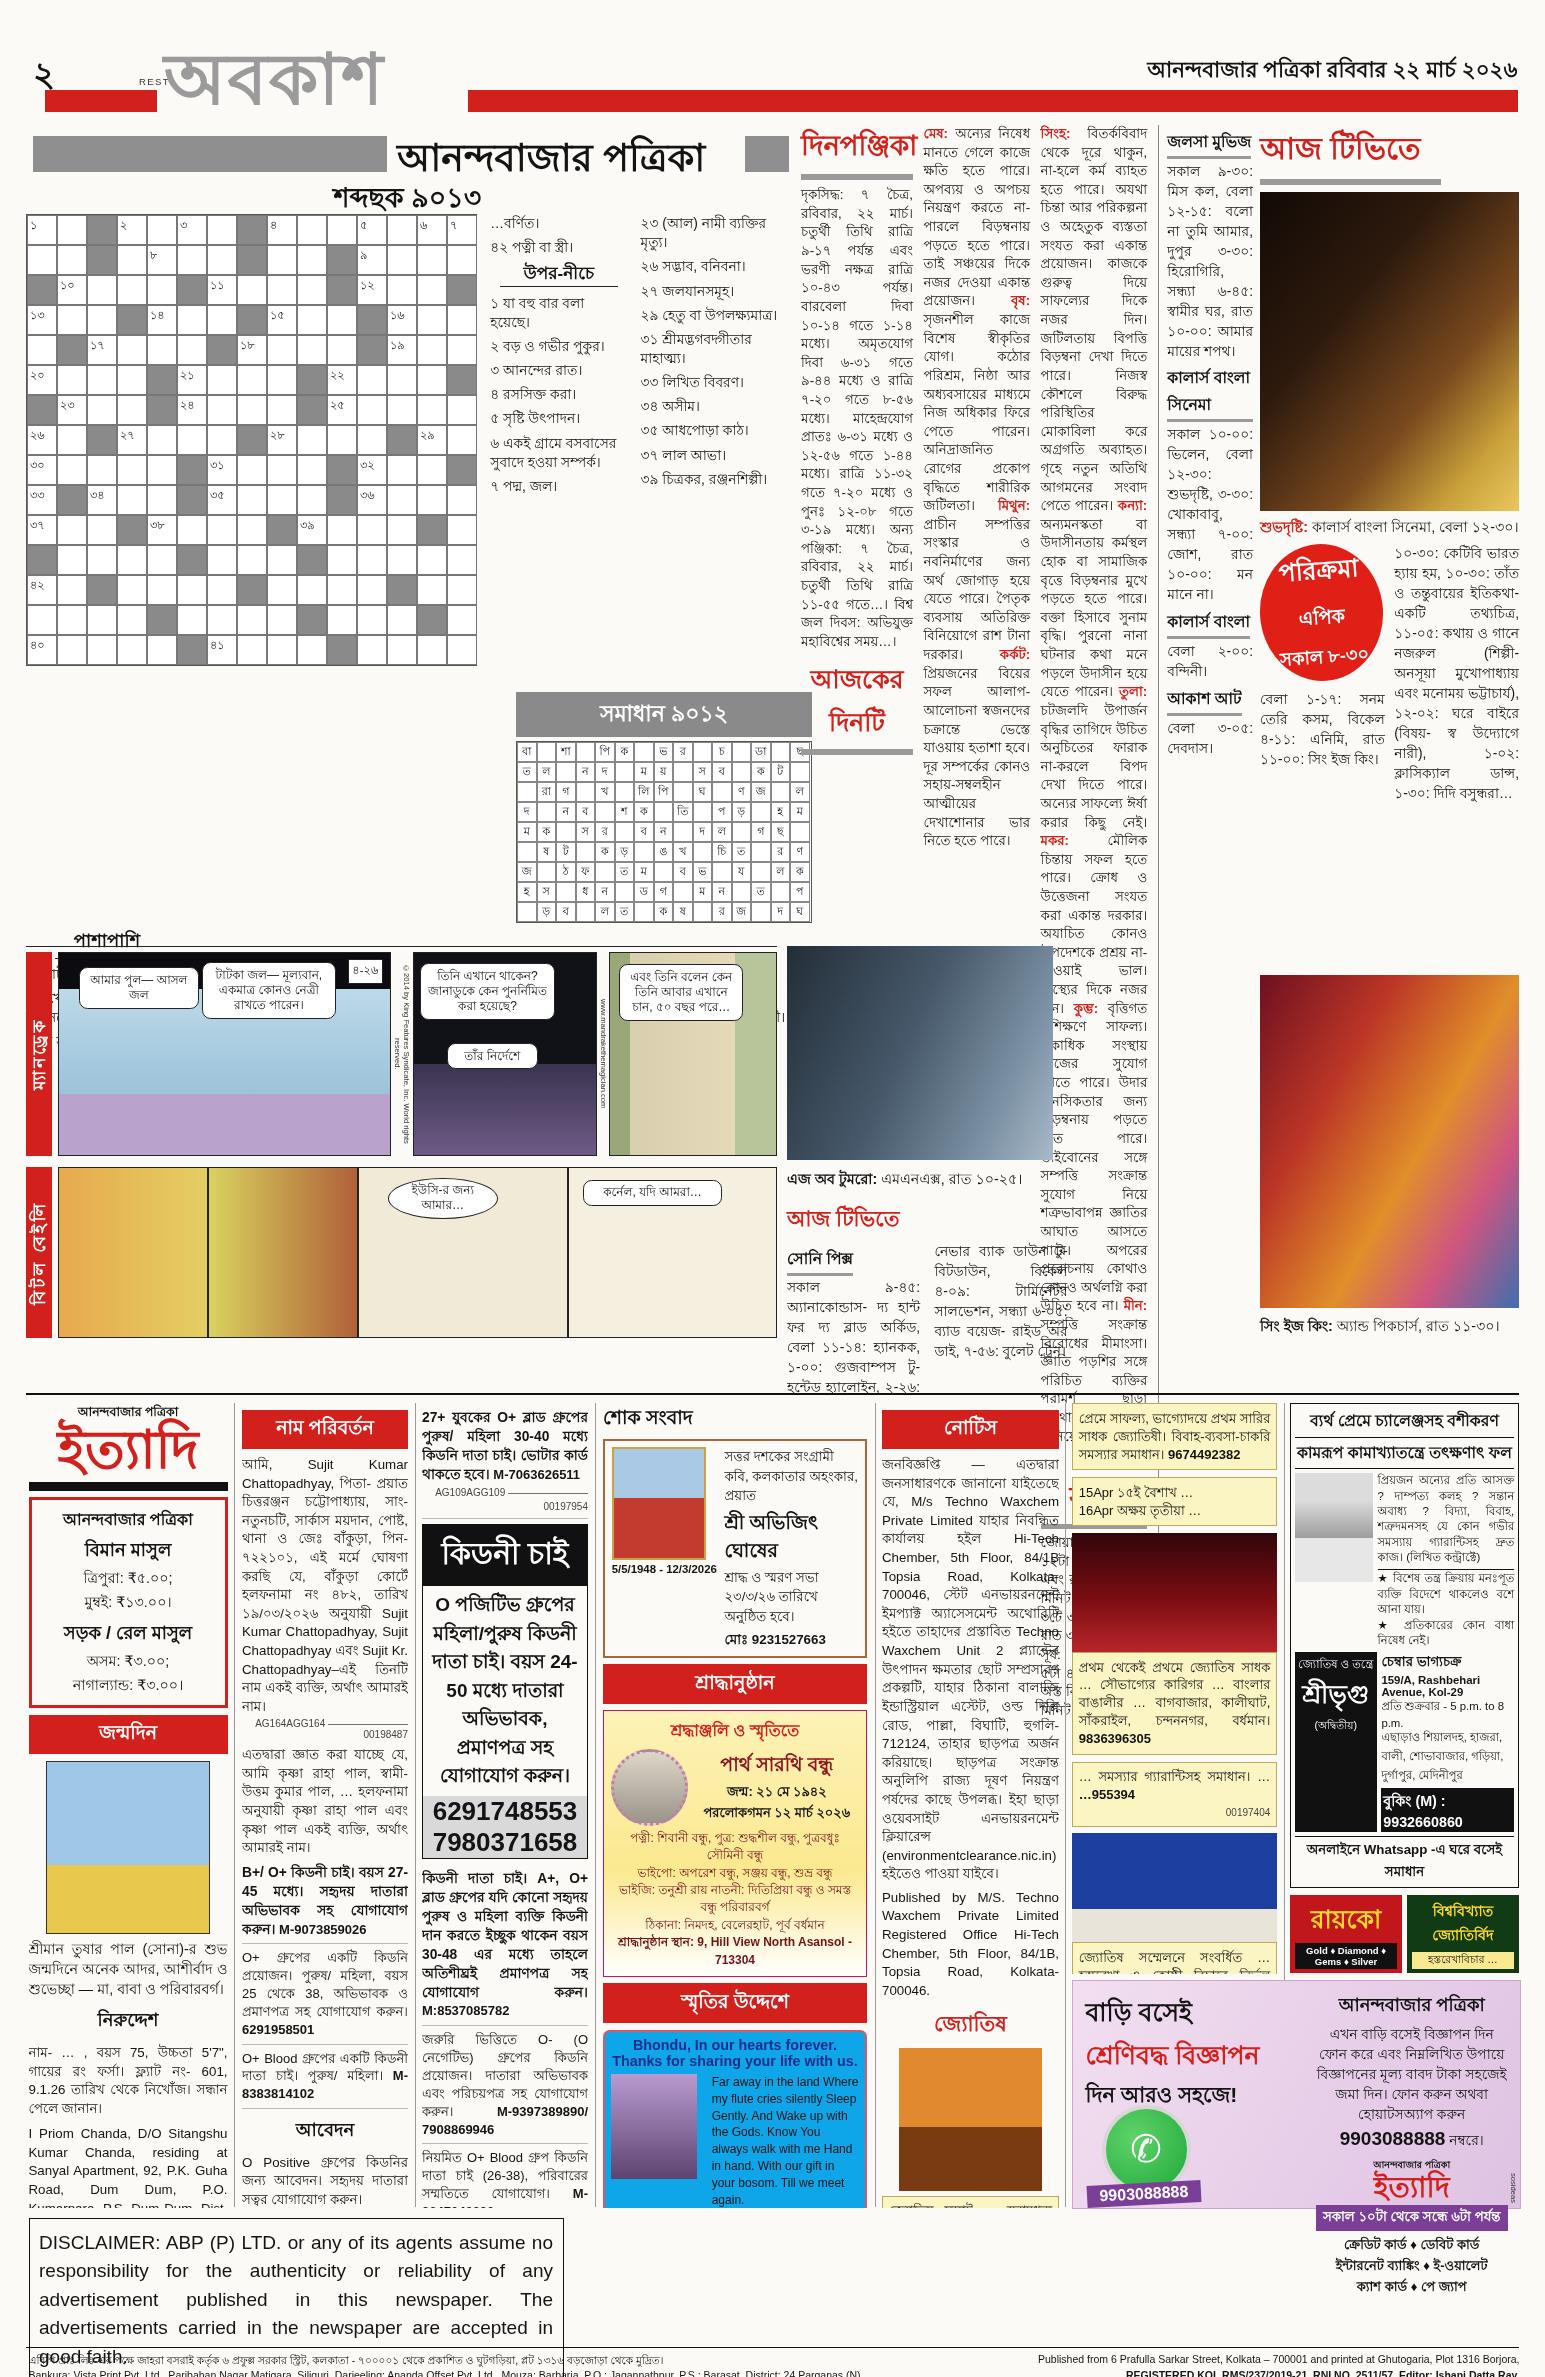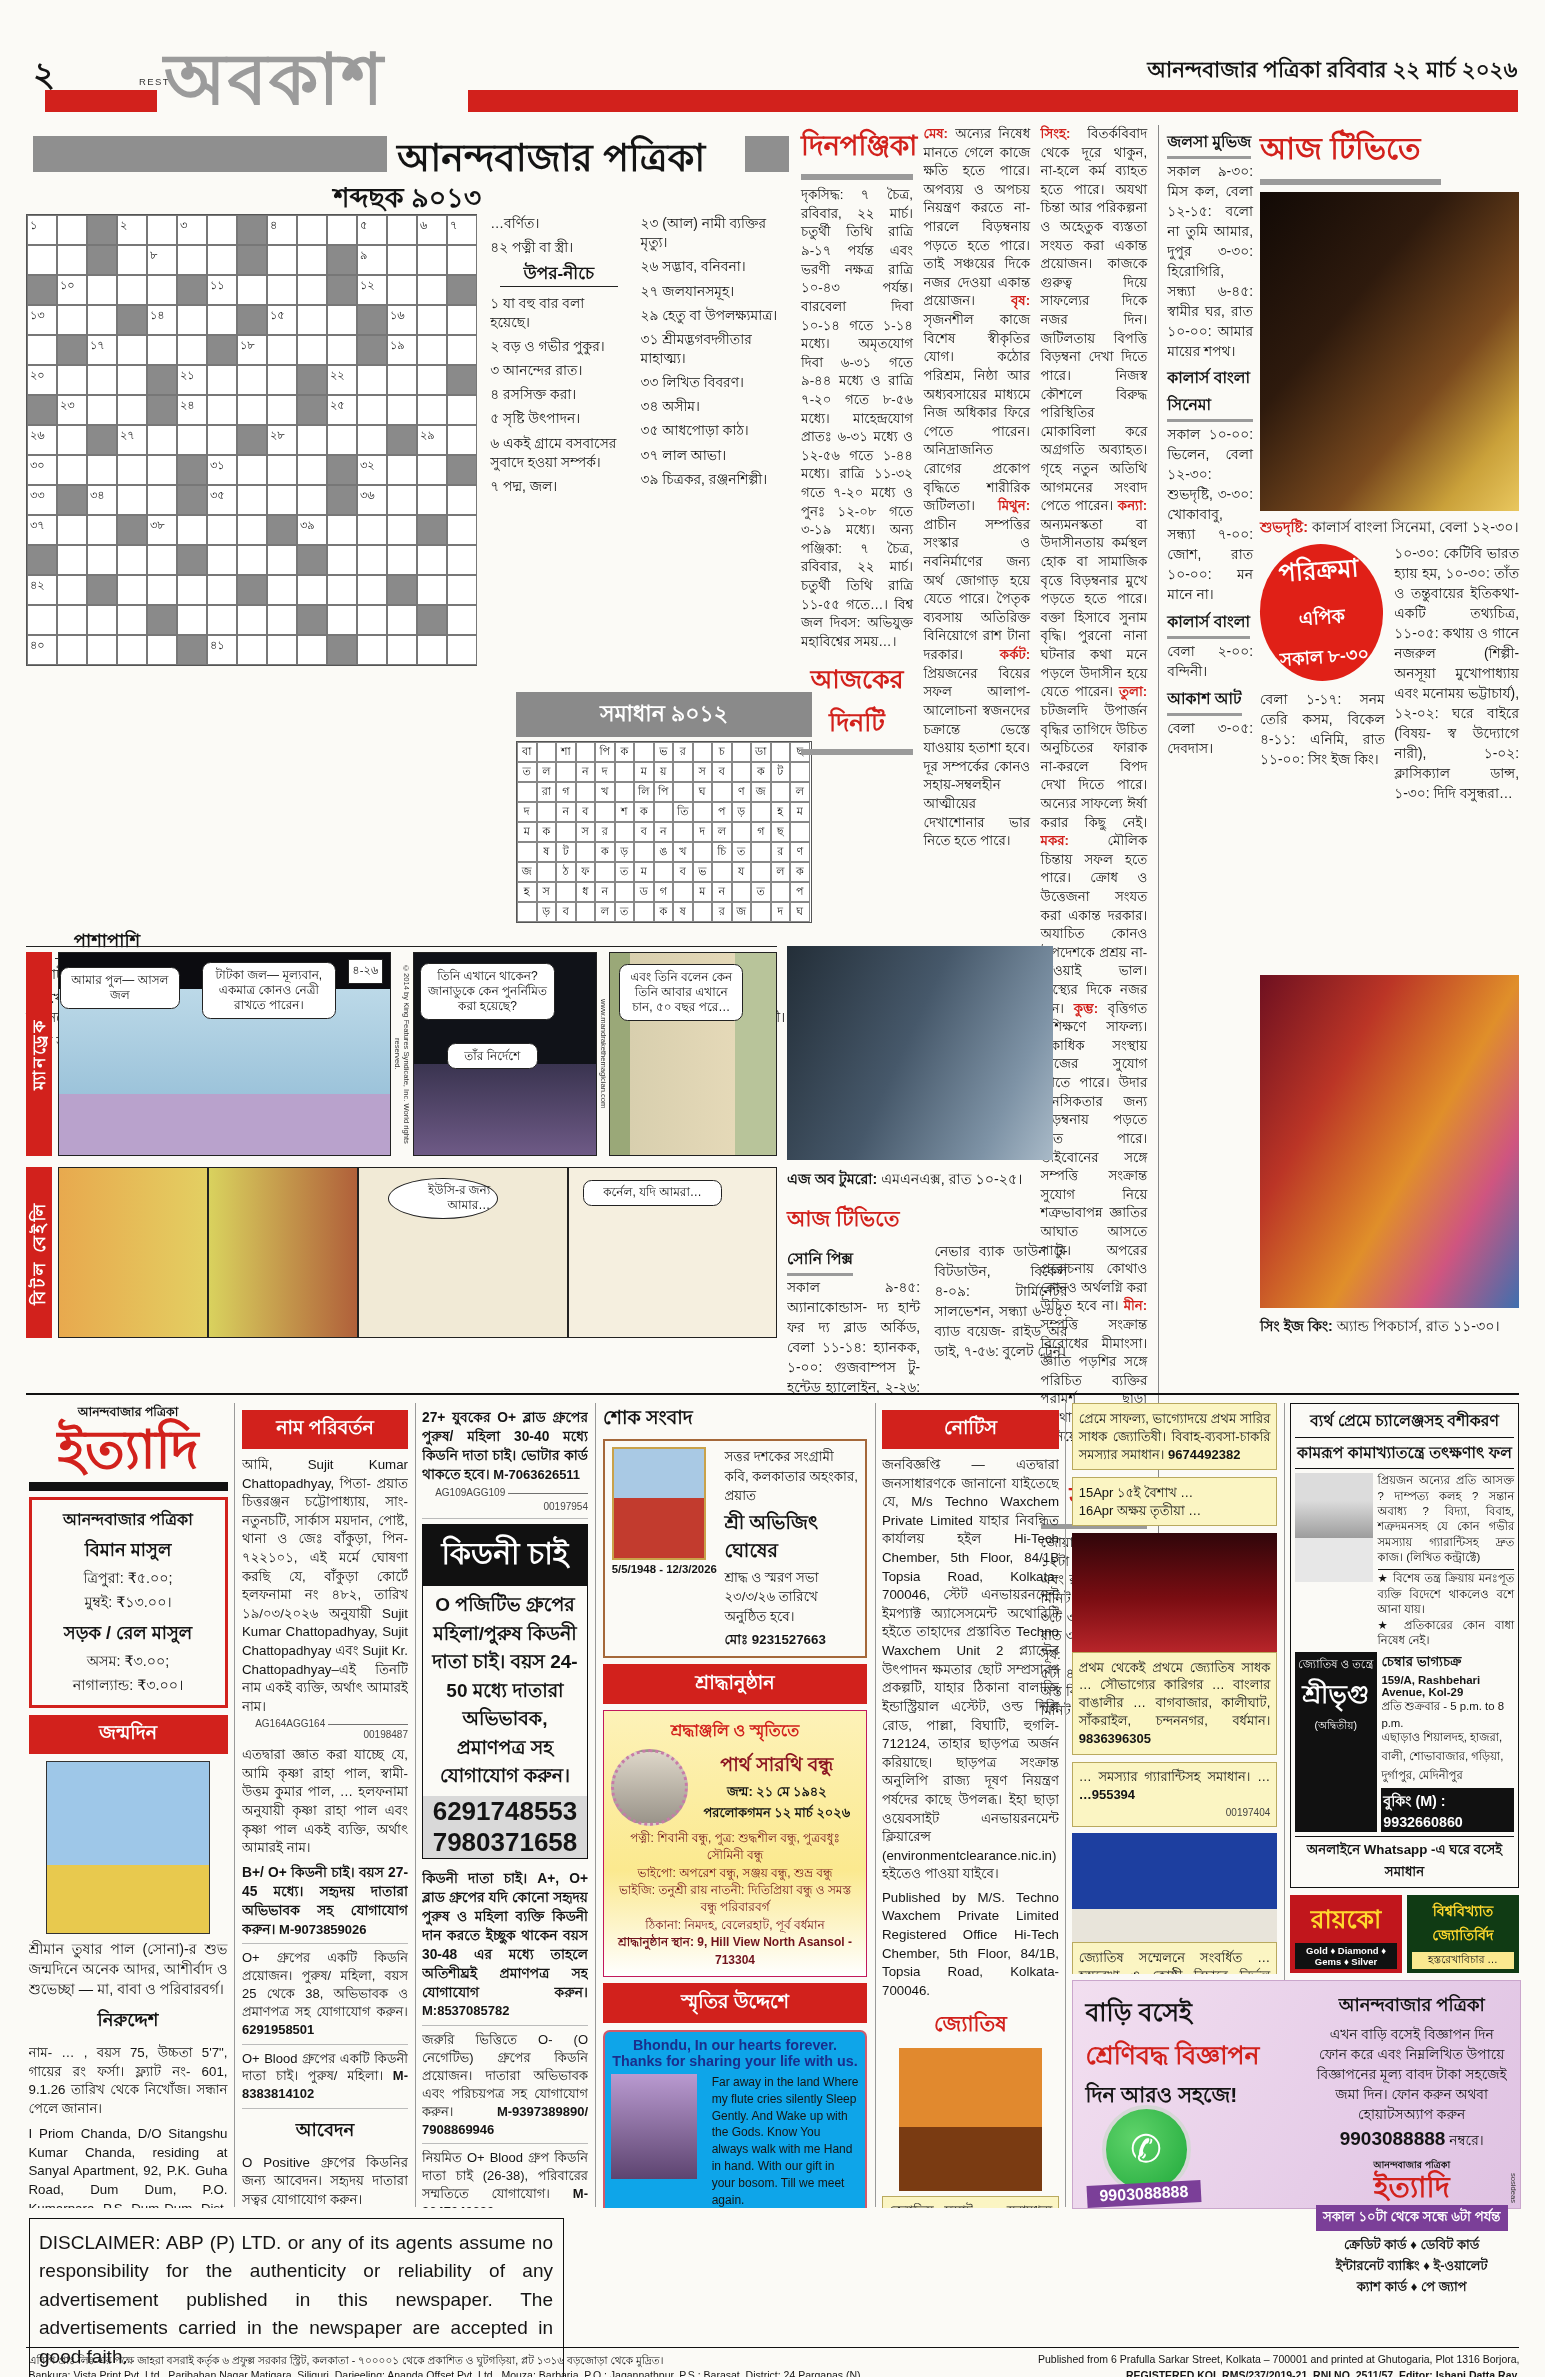"আমার পুল— আসল জল" div.bub { left: 1px -> 20px }
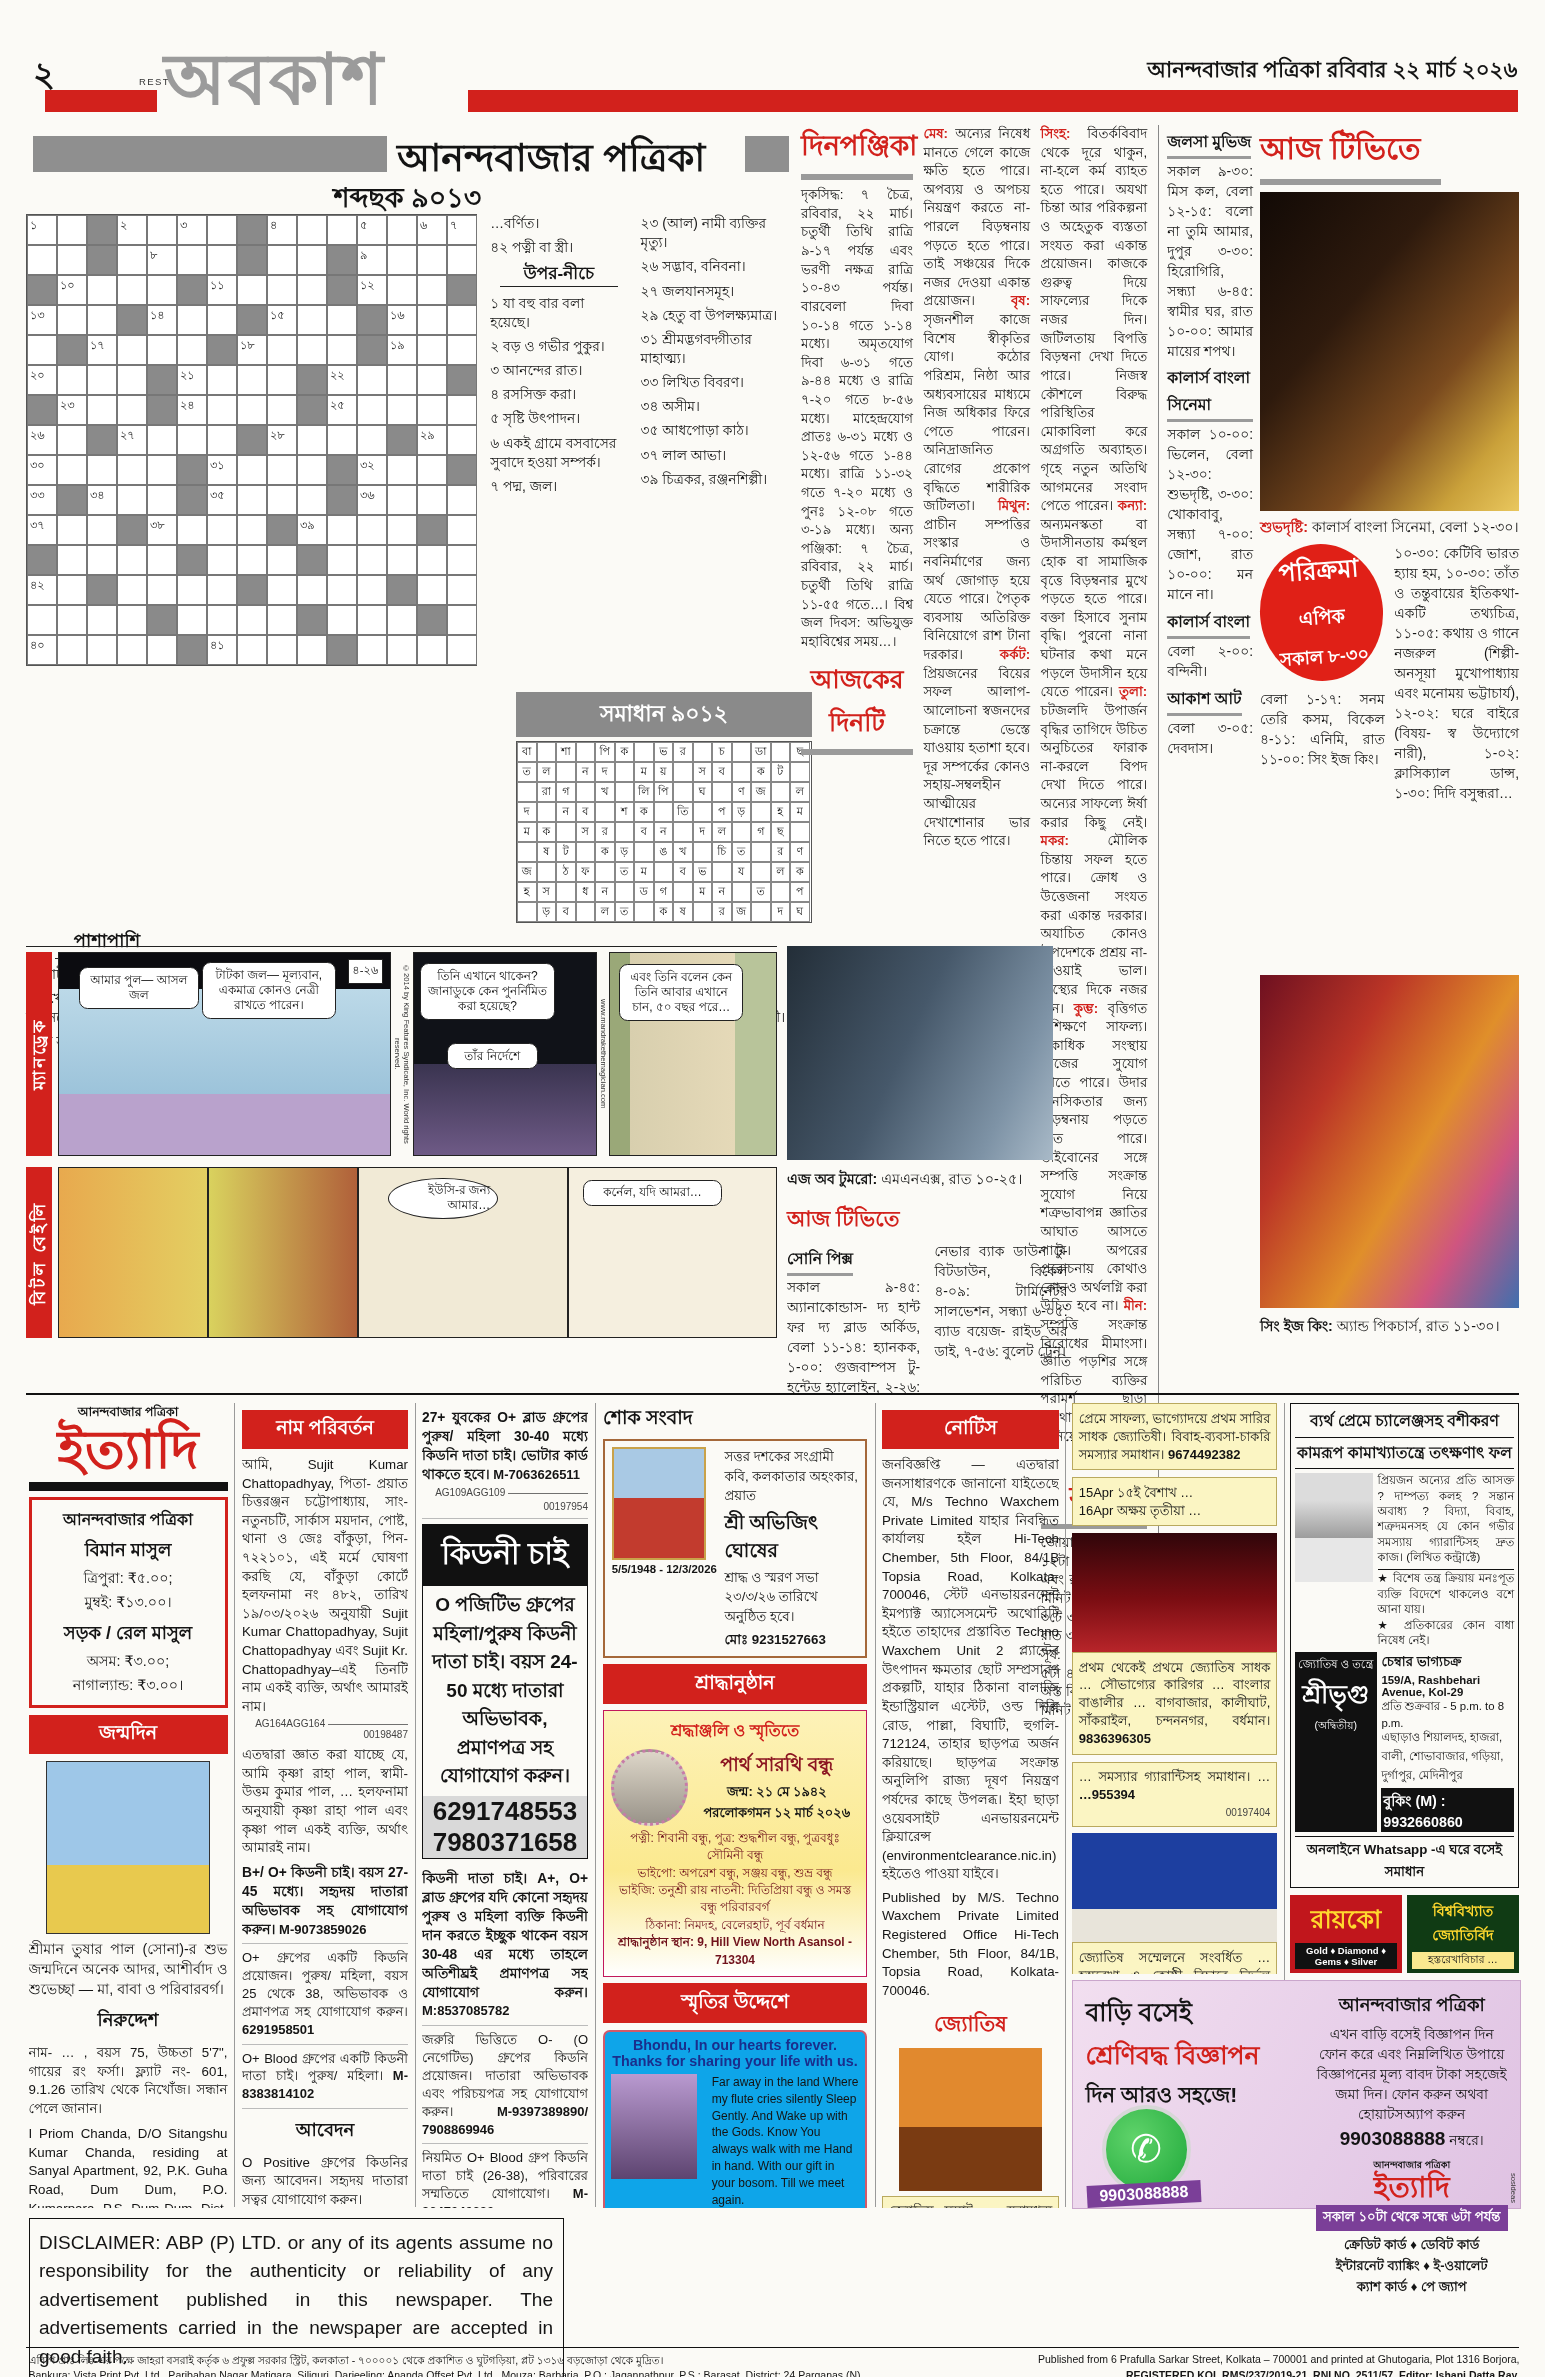"ইউসি-র জন্য আমার…" div.bub { text-align: right -> none }
